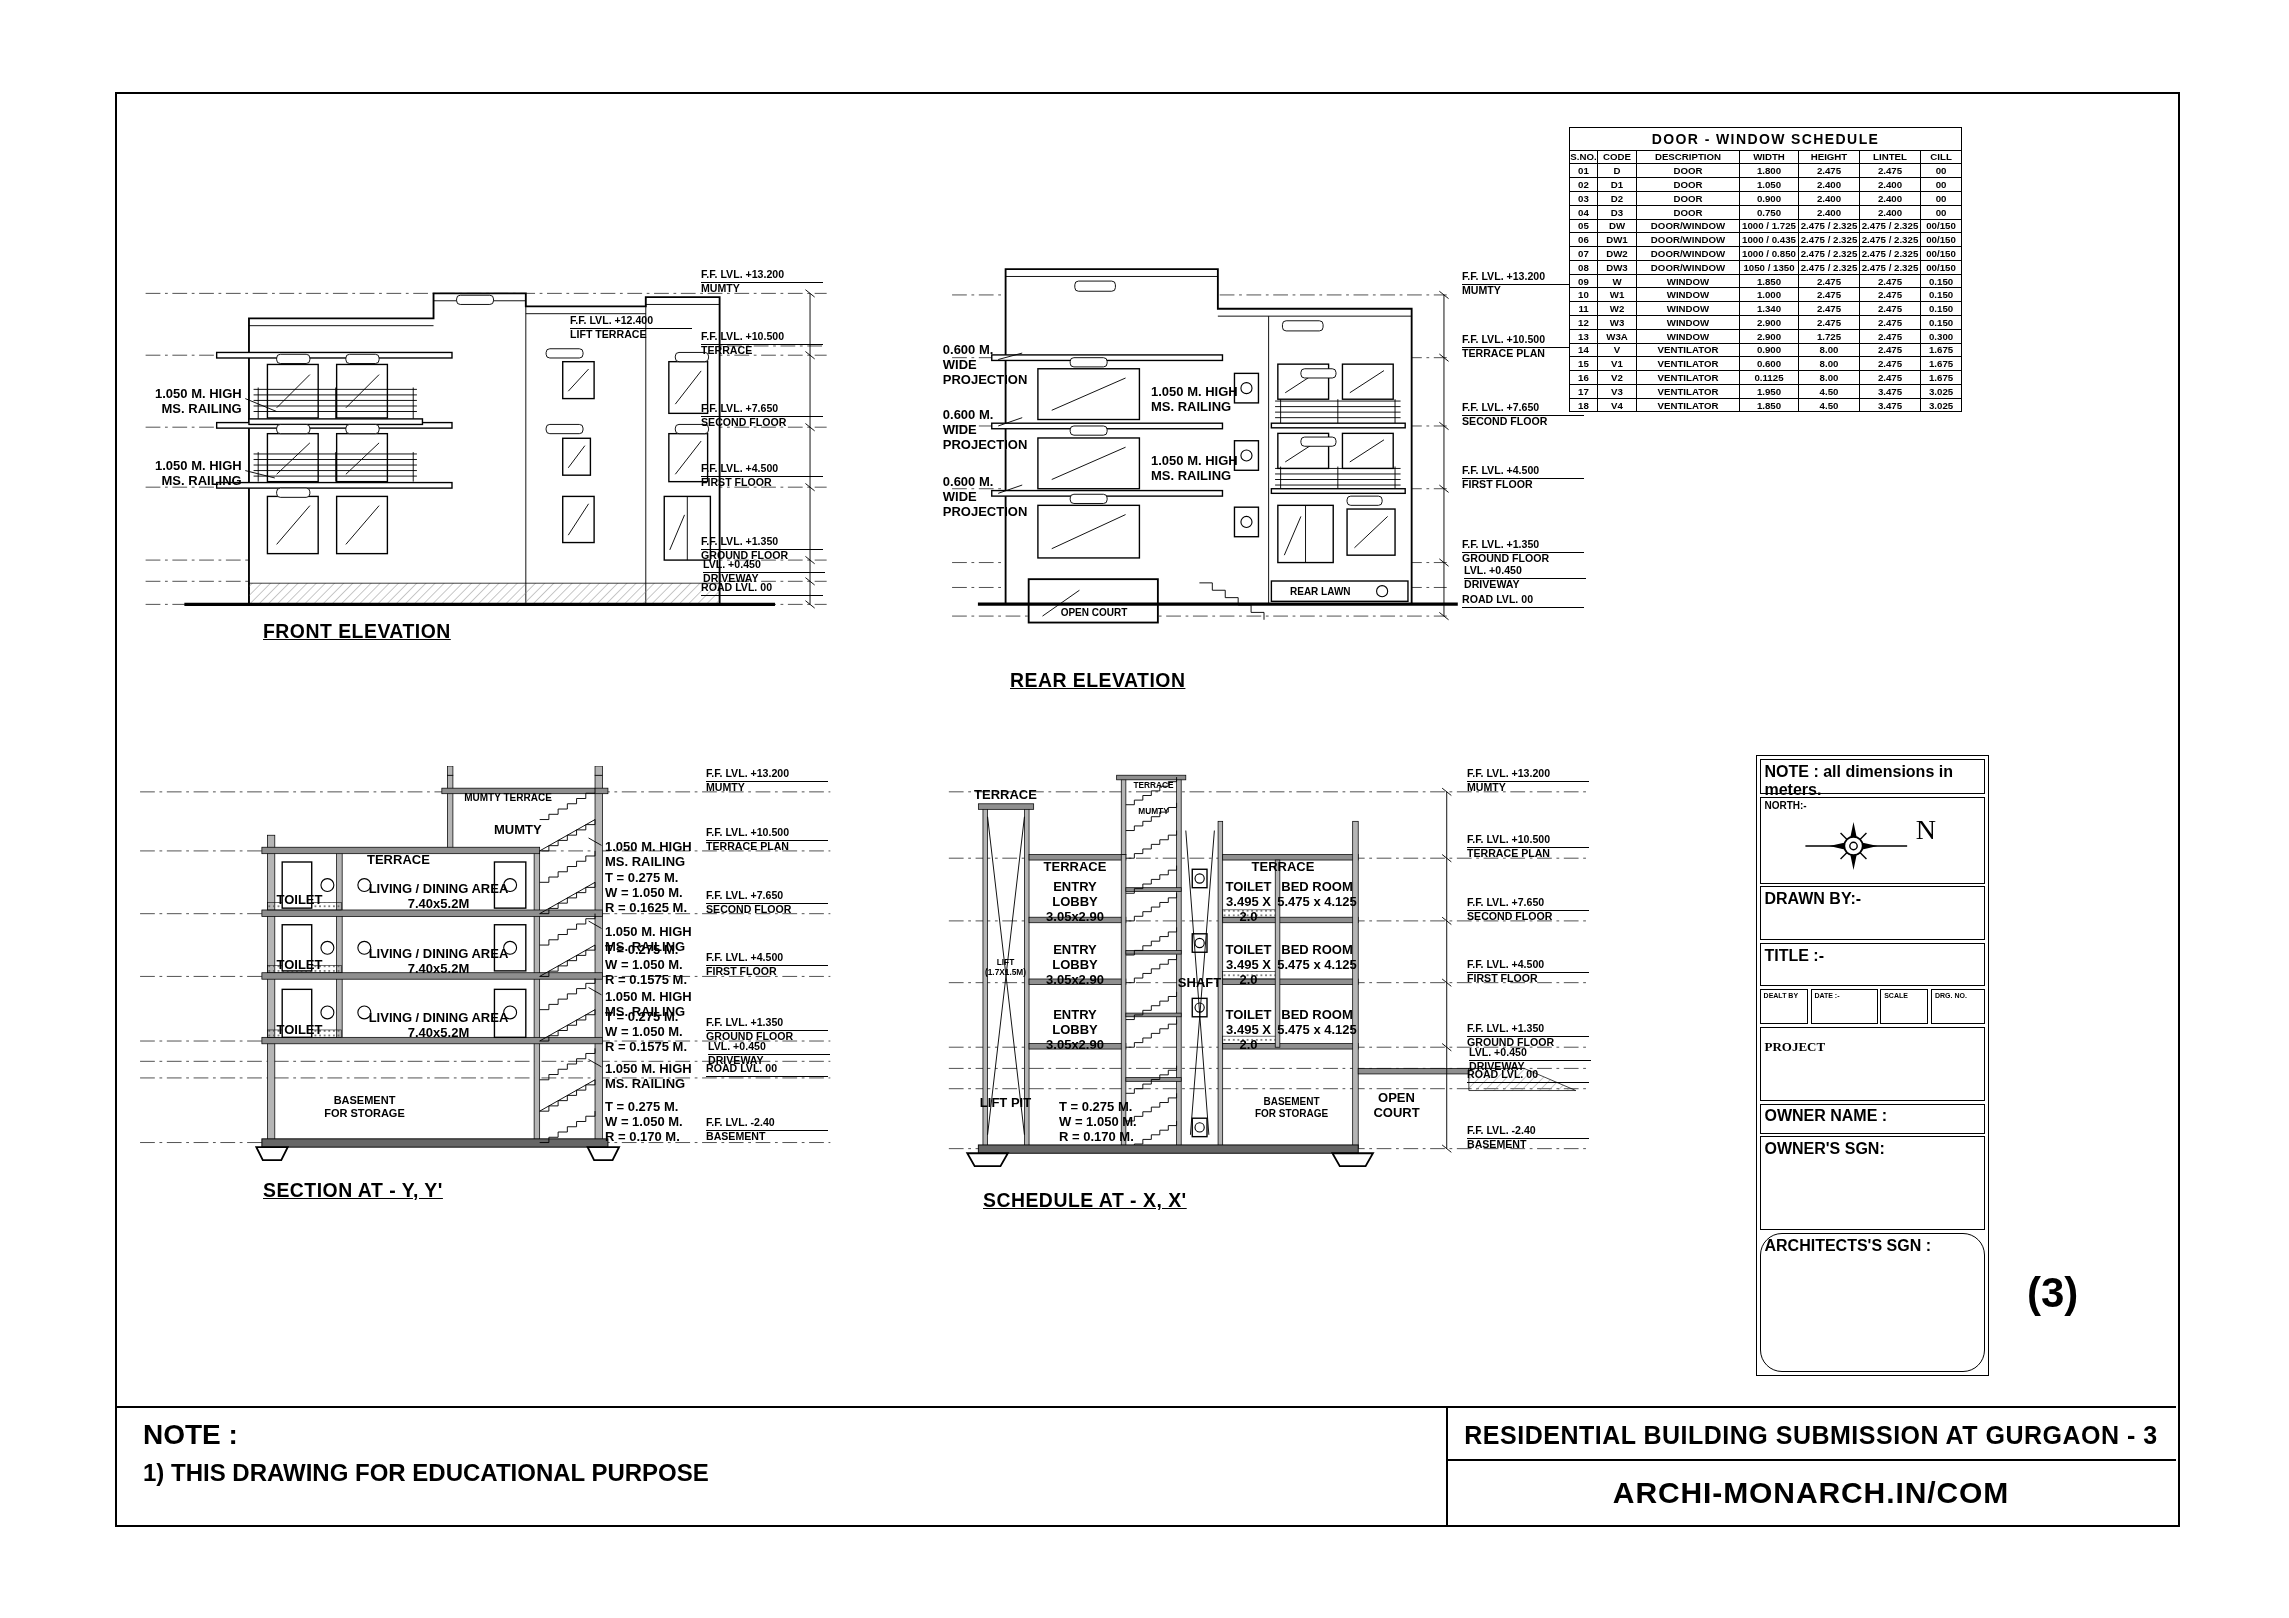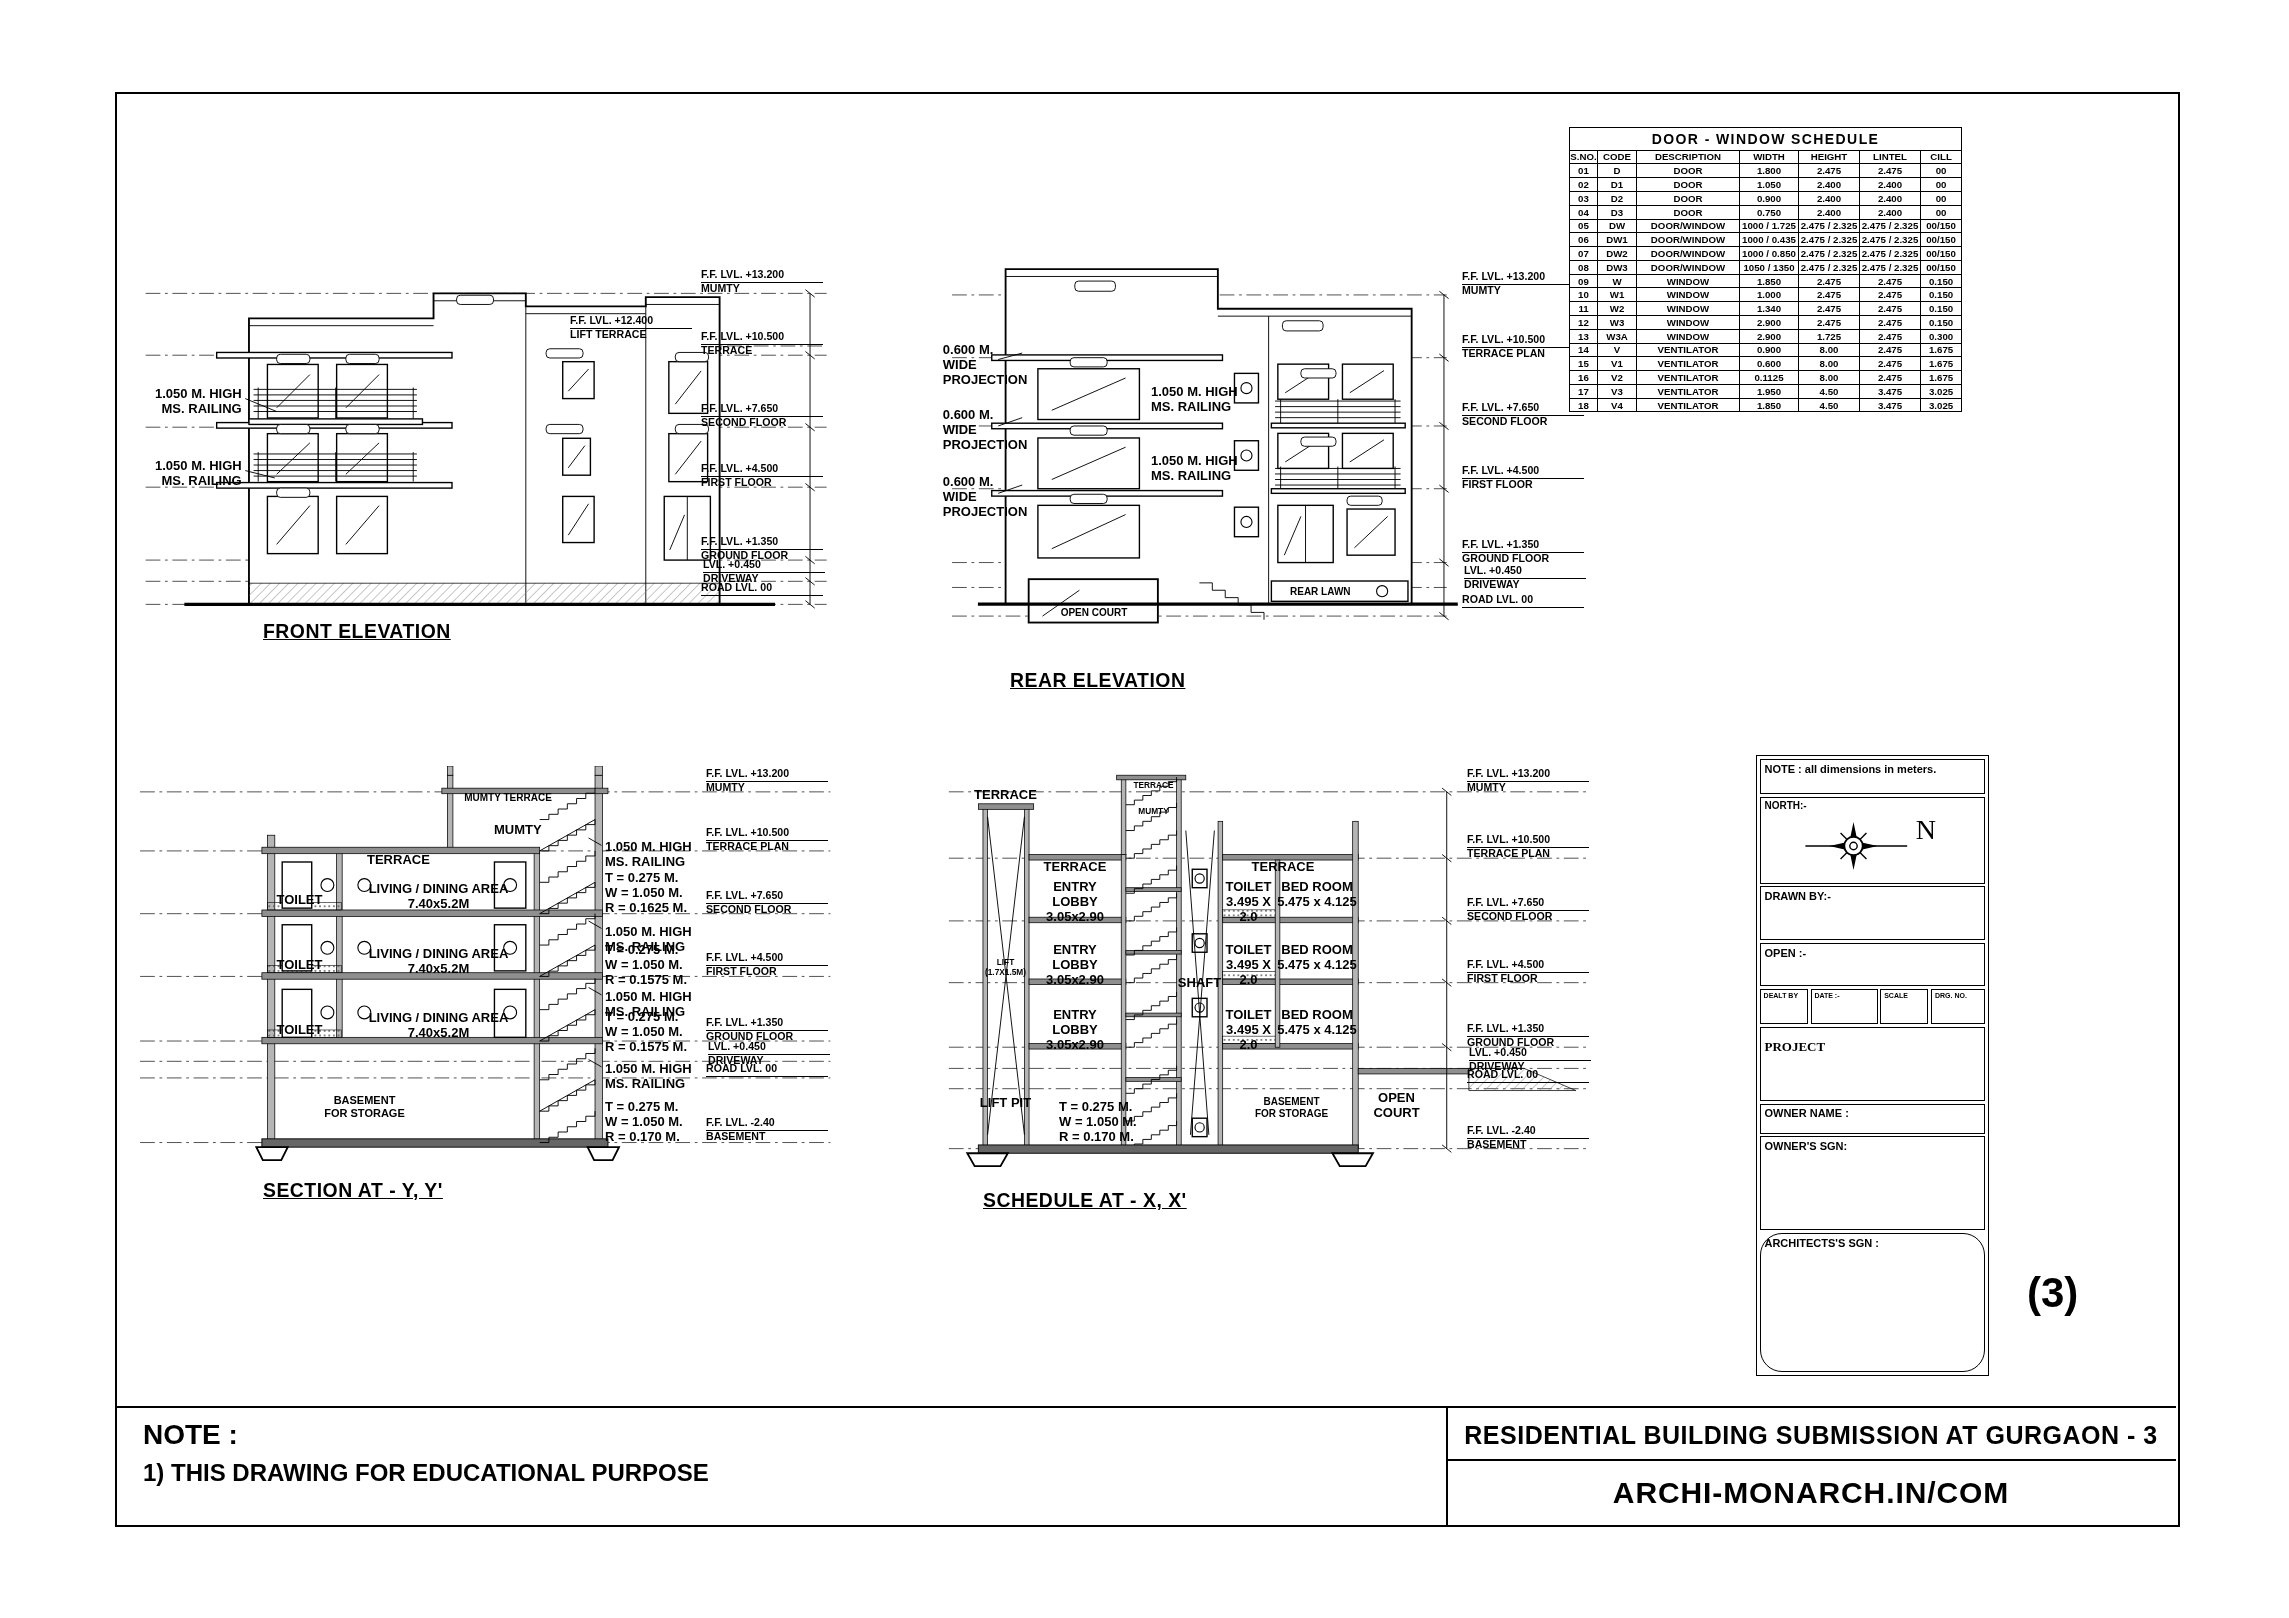"NOTE : all dimensions in" .tb-lab { font-size: 11px -> 16px }
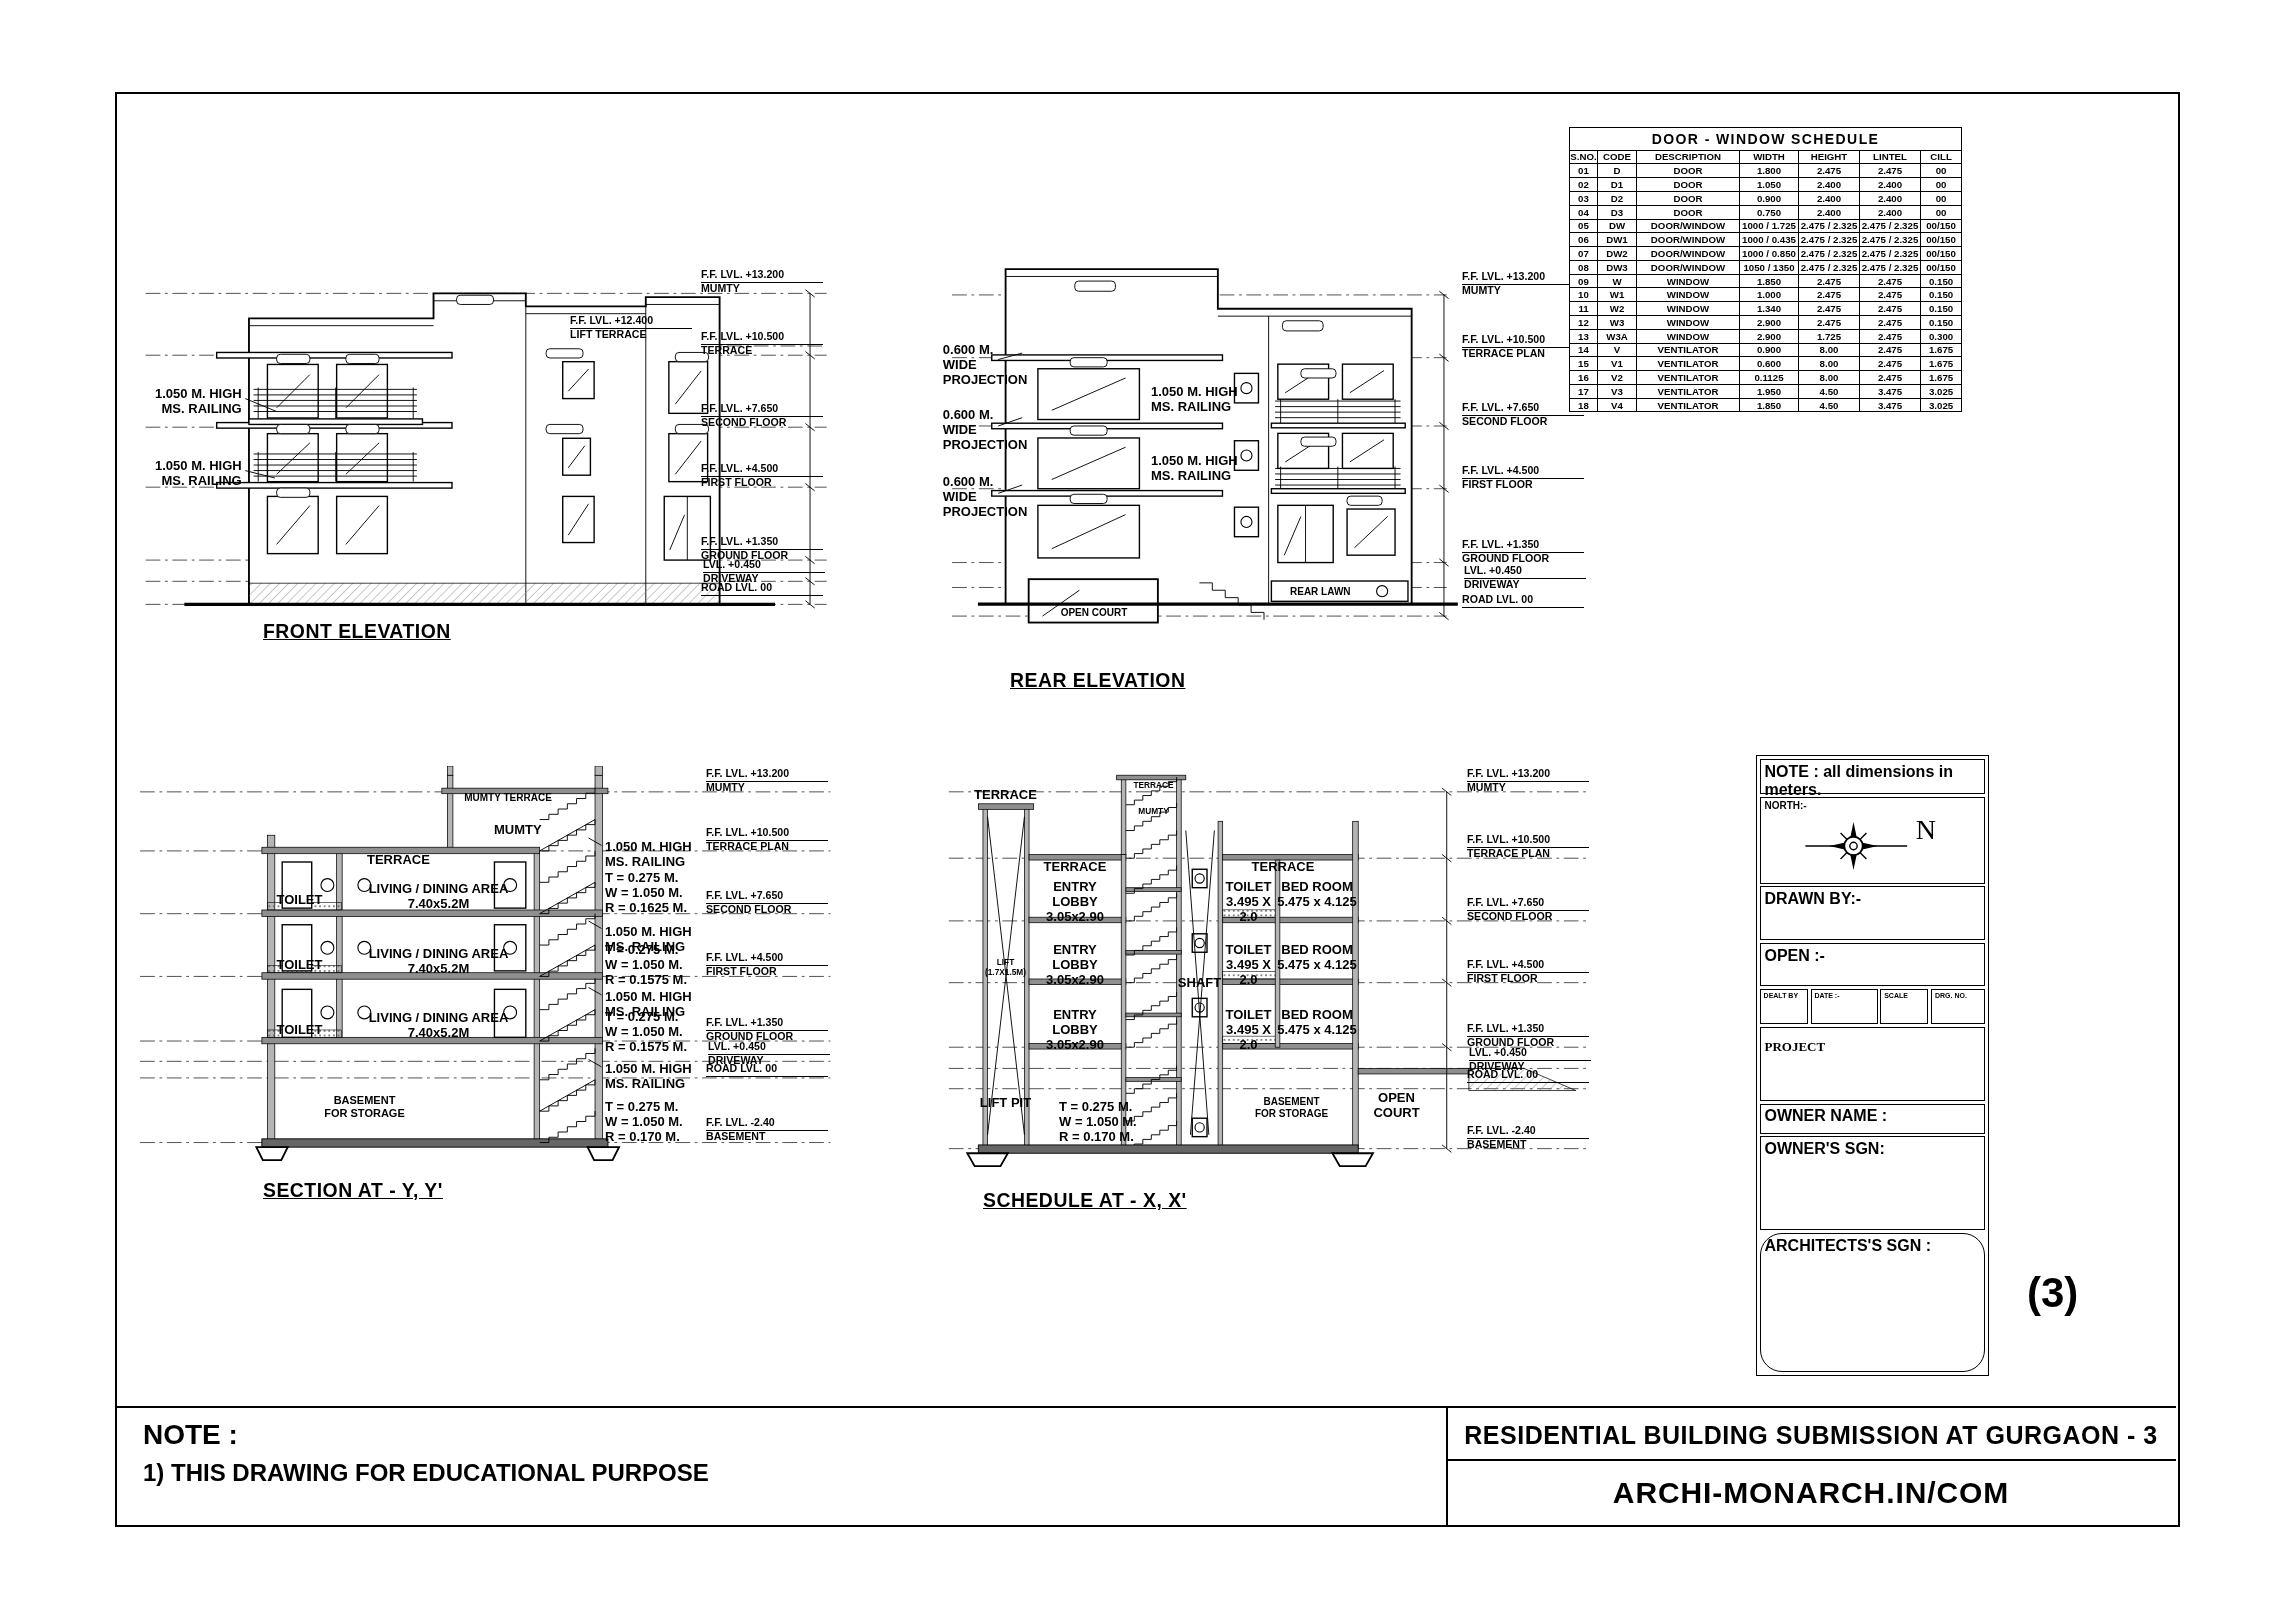"OPEN :-" div.tb-lab { text: OPEN -> TITLE }
